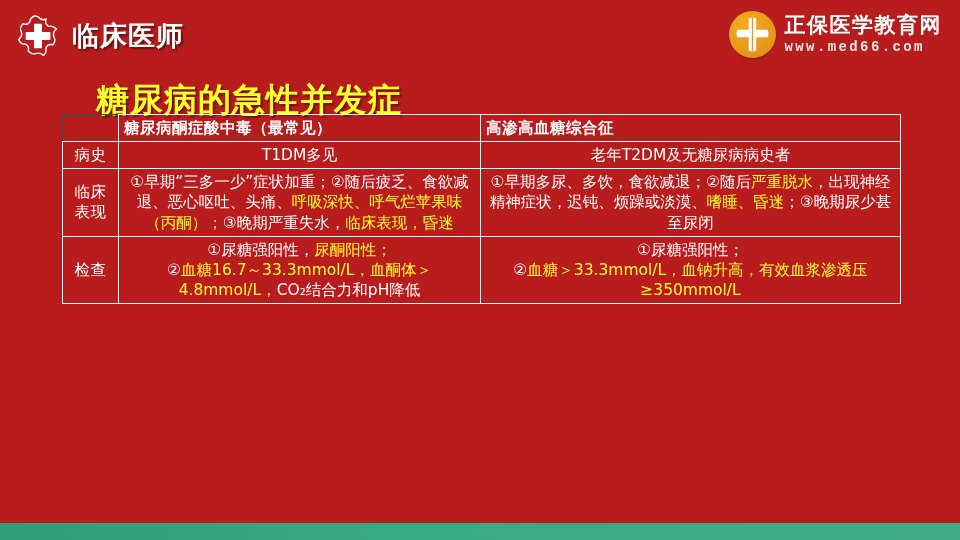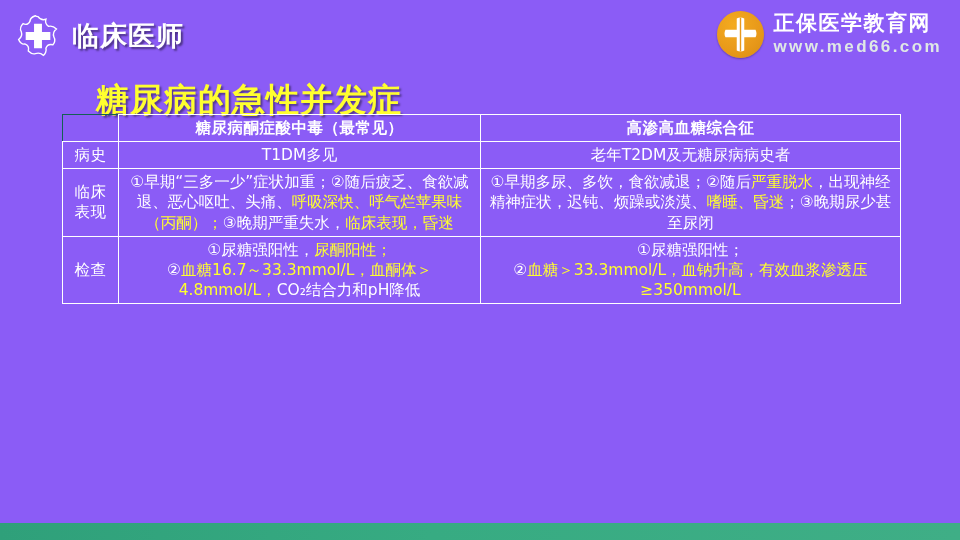"临床医师" .slide { background: #8b5cf6 -> #b91c1c }
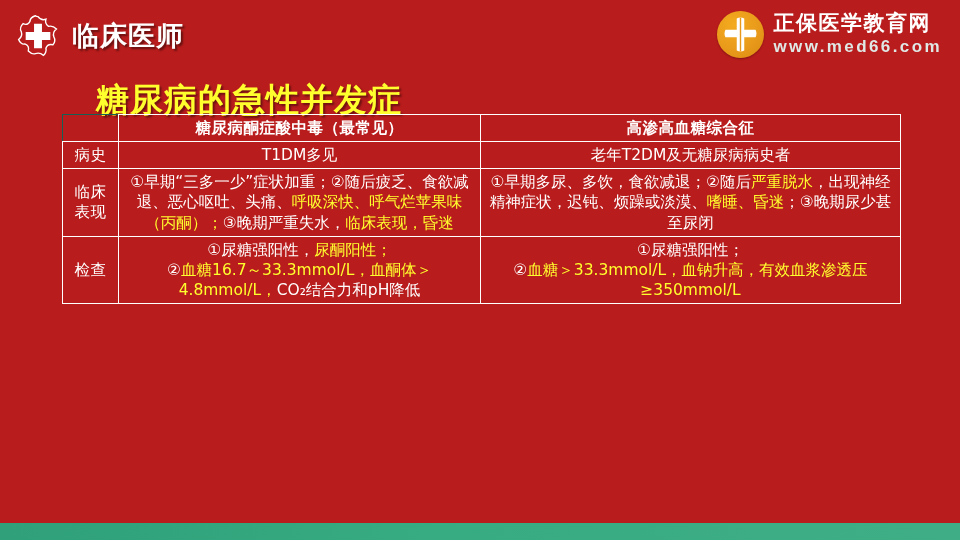"www.med66.com" .med66-url { font-family: Liberation Sans, sans-serif -> Liberation Mono, monospace; font-size: 17px -> 14px }
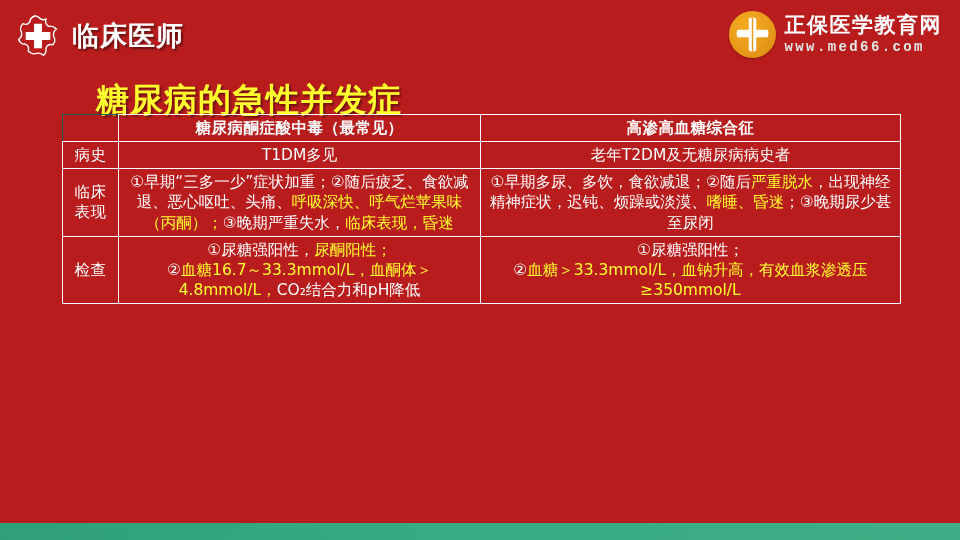"糖尿病酮症酸中毒（最常见）" .hdr { text-align: center -> none }
